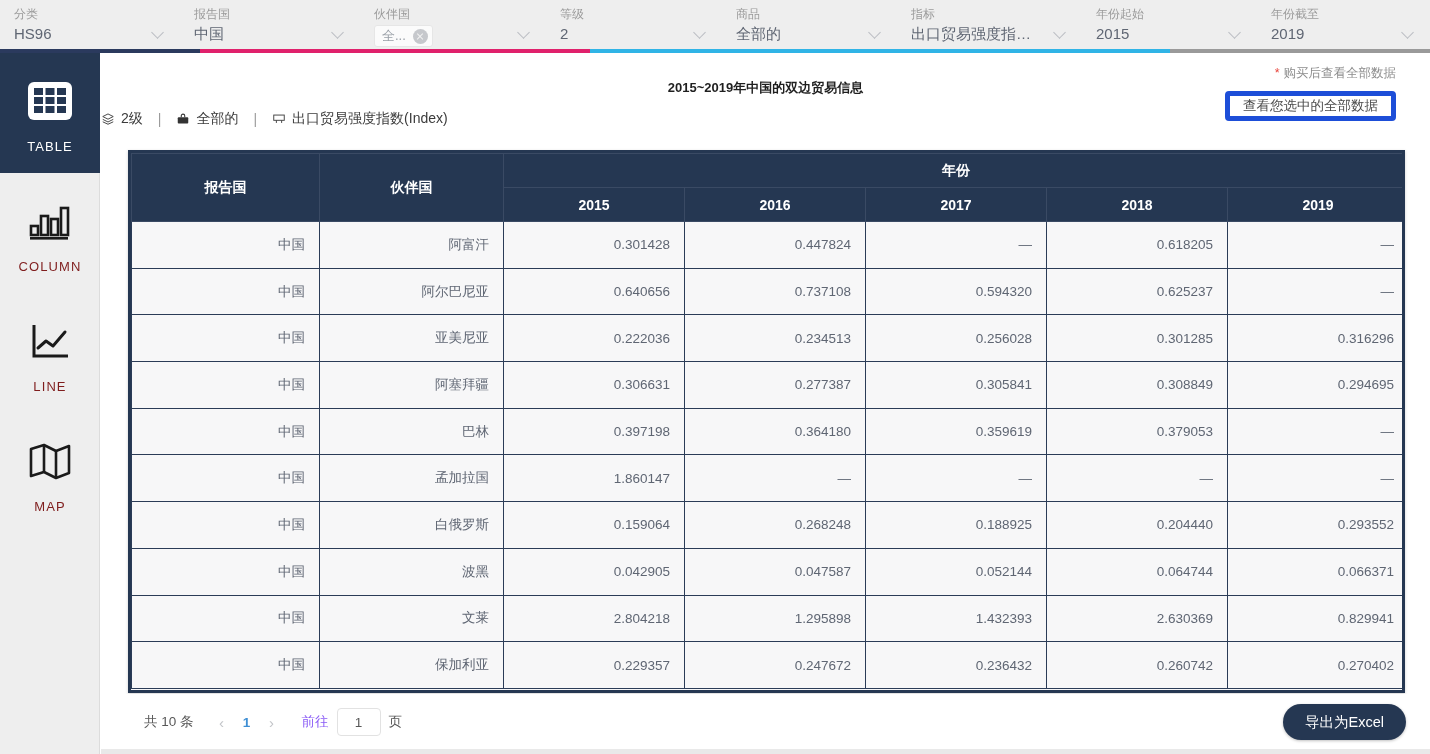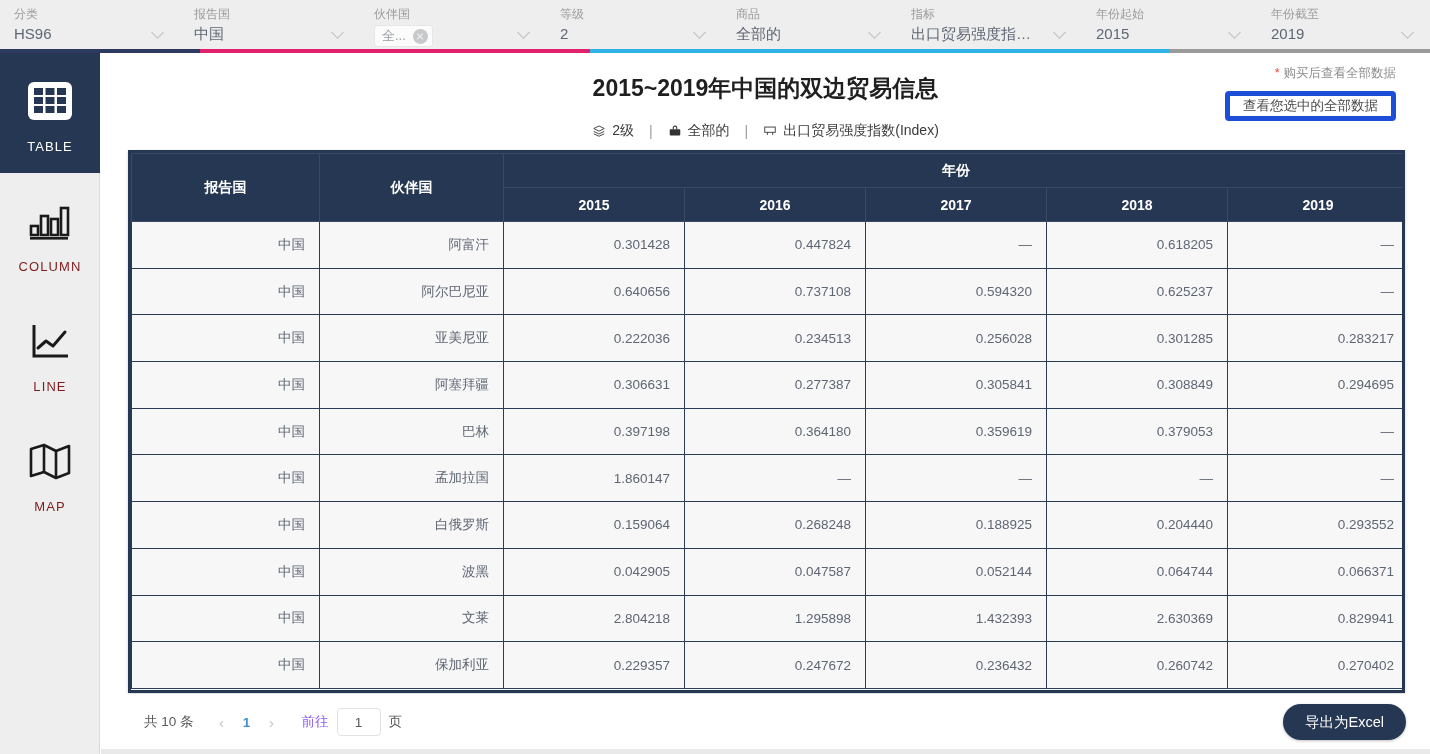"2015~2019年中国的双边贸易信息" .page-title { font-size: 23px -> 13px }
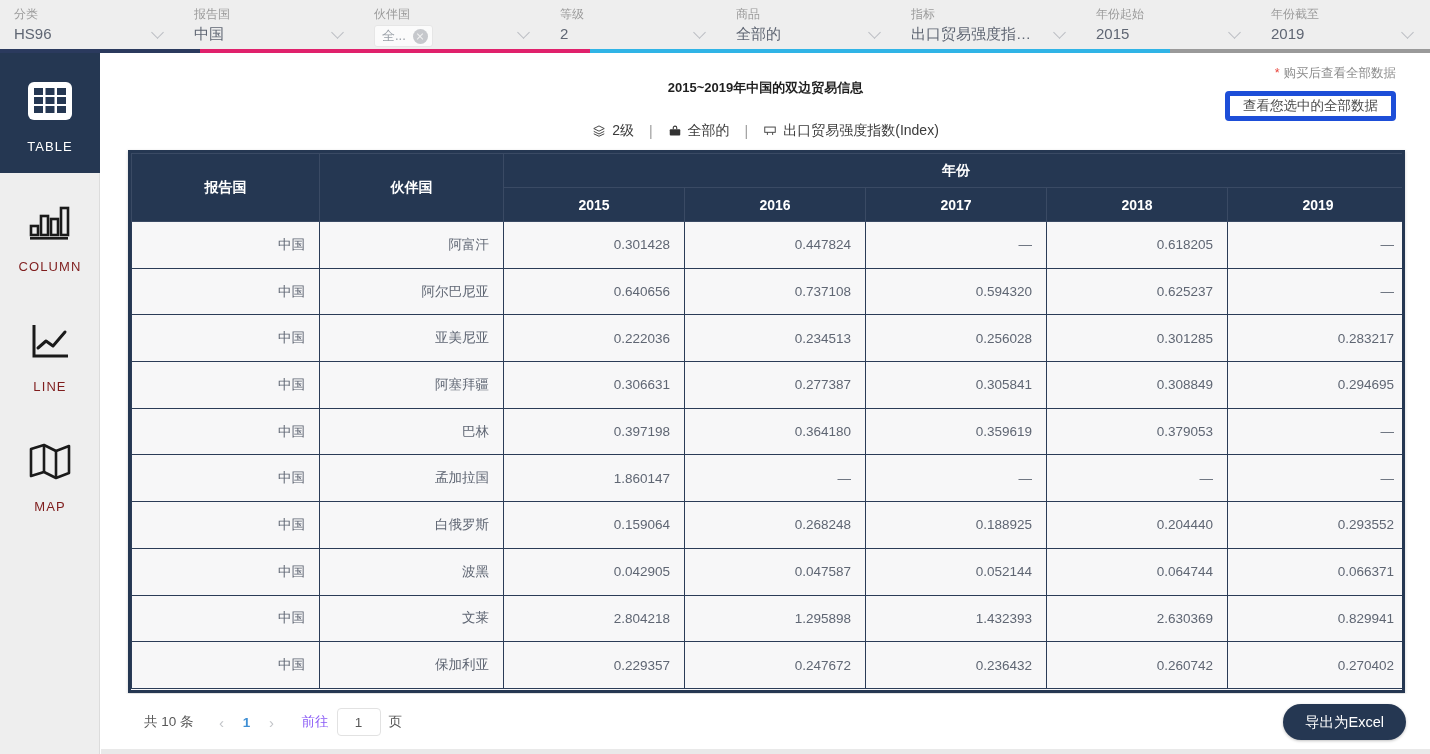"2级" .subtitle { justify-content: center -> none; margin-top: 21px -> 9px }
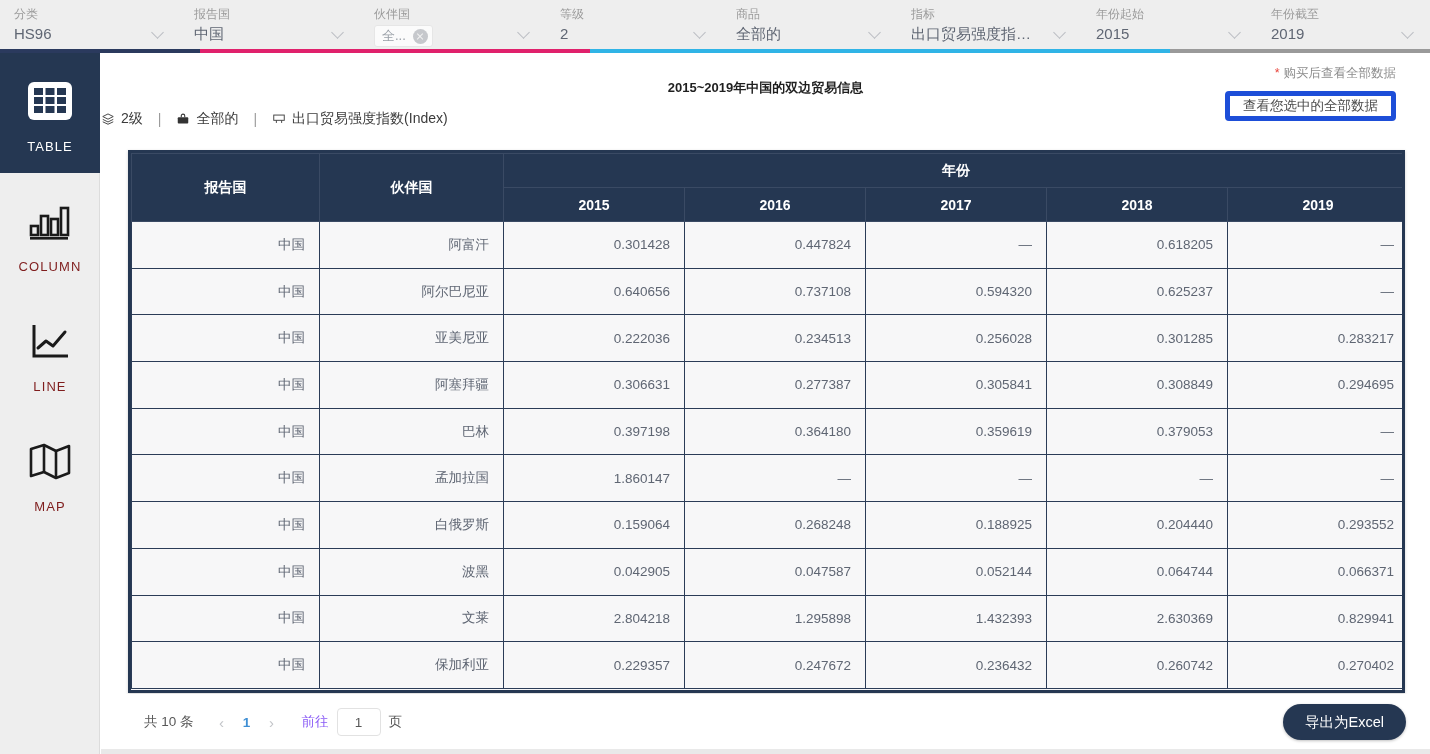"0.283217" td { text: 0.283217 -> 0.316296 }
